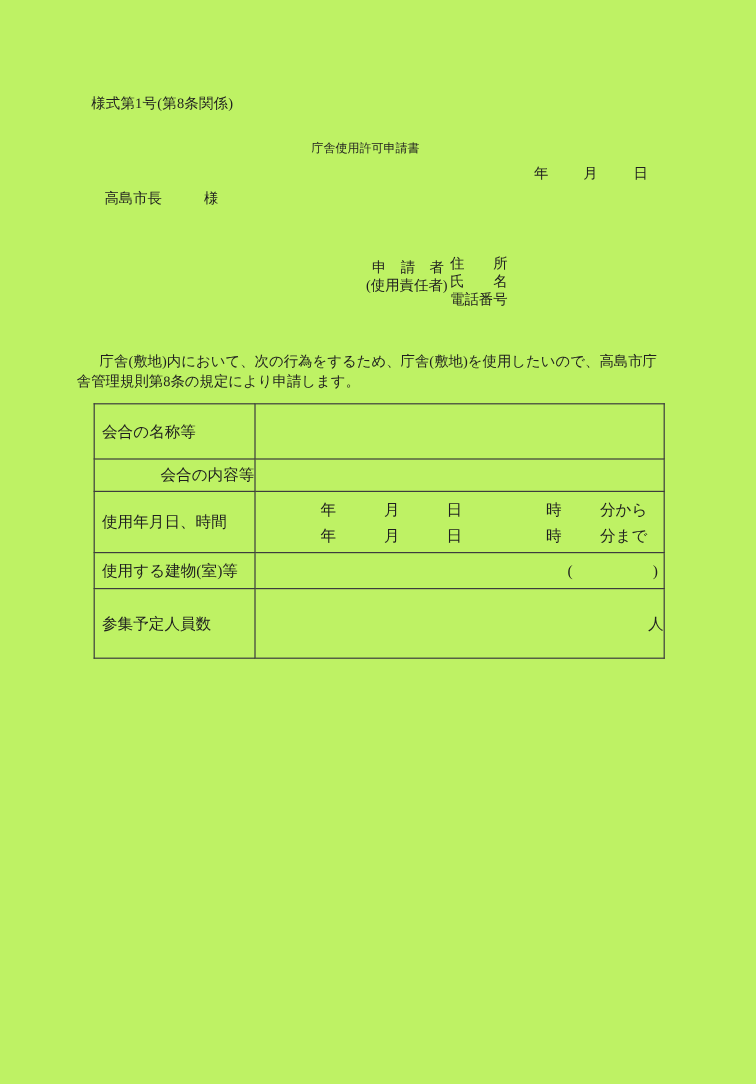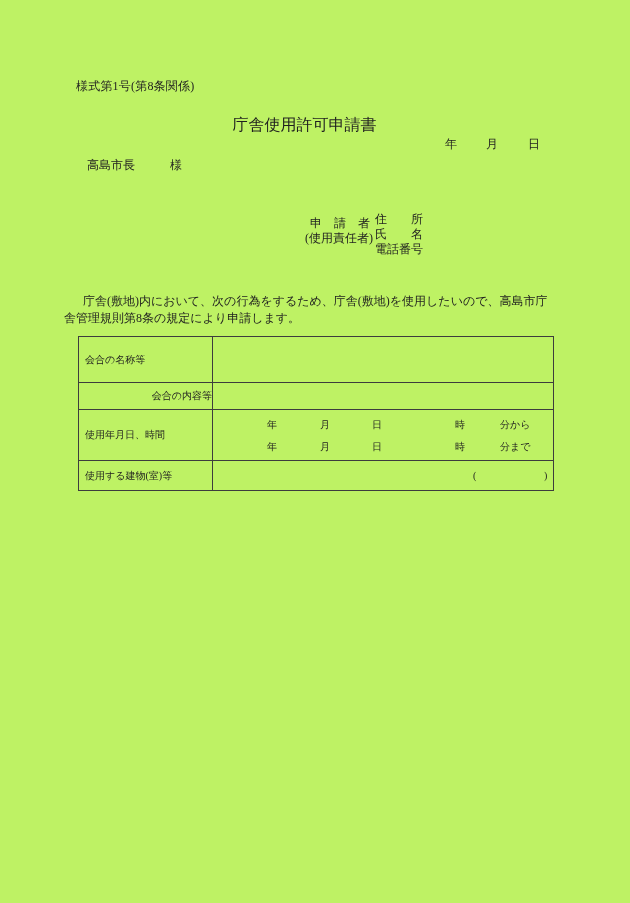"庁舎使用許可申請書" .doc-title { font-size: 16px -> 10px }
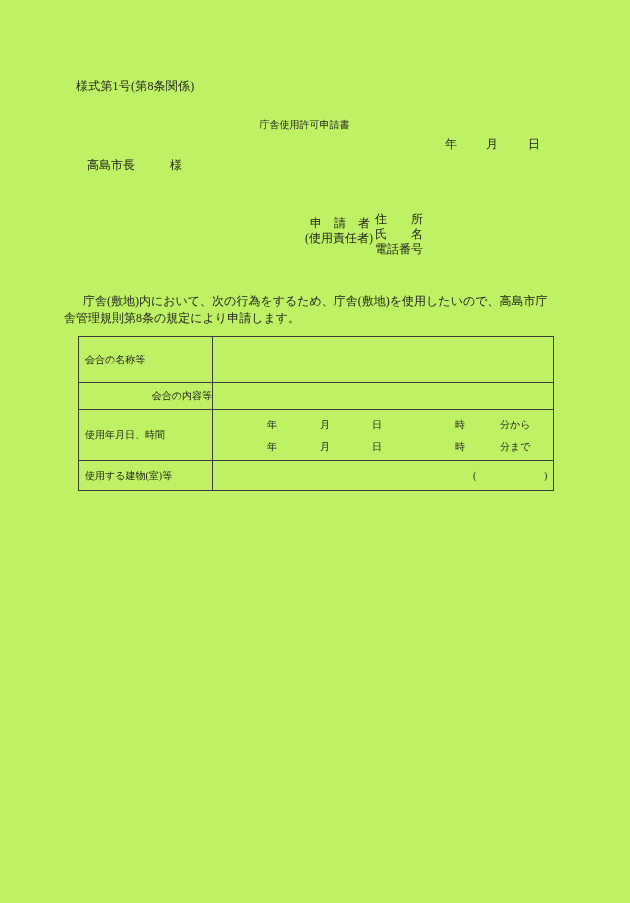"会合の名称等" table.form-table { font-size: 10px -> 13px }
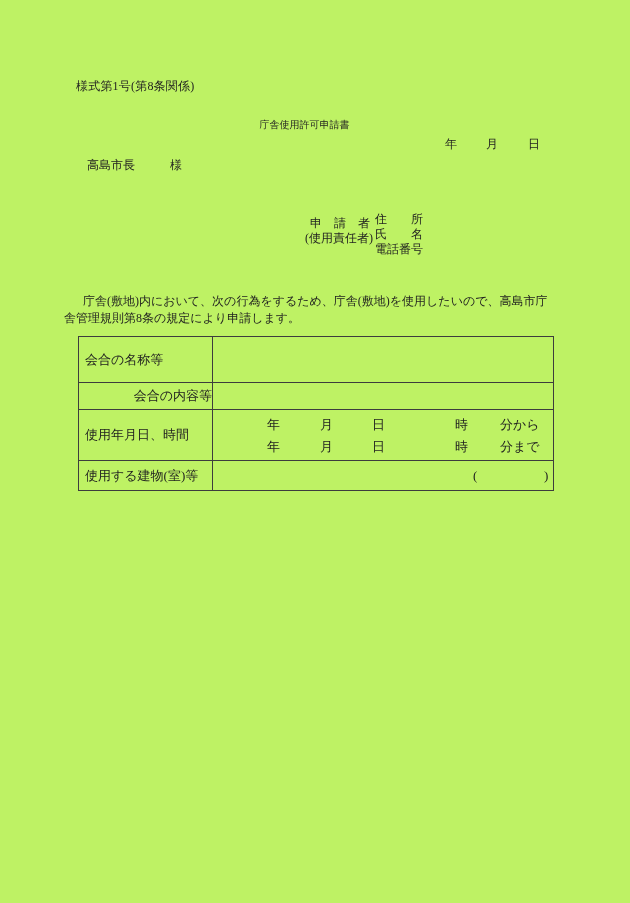"参集予定人員数" tr.row-count { html: none -> <tr> <td>参集予定人員数</td> <td> <span>人</span> </td> </tr> }
